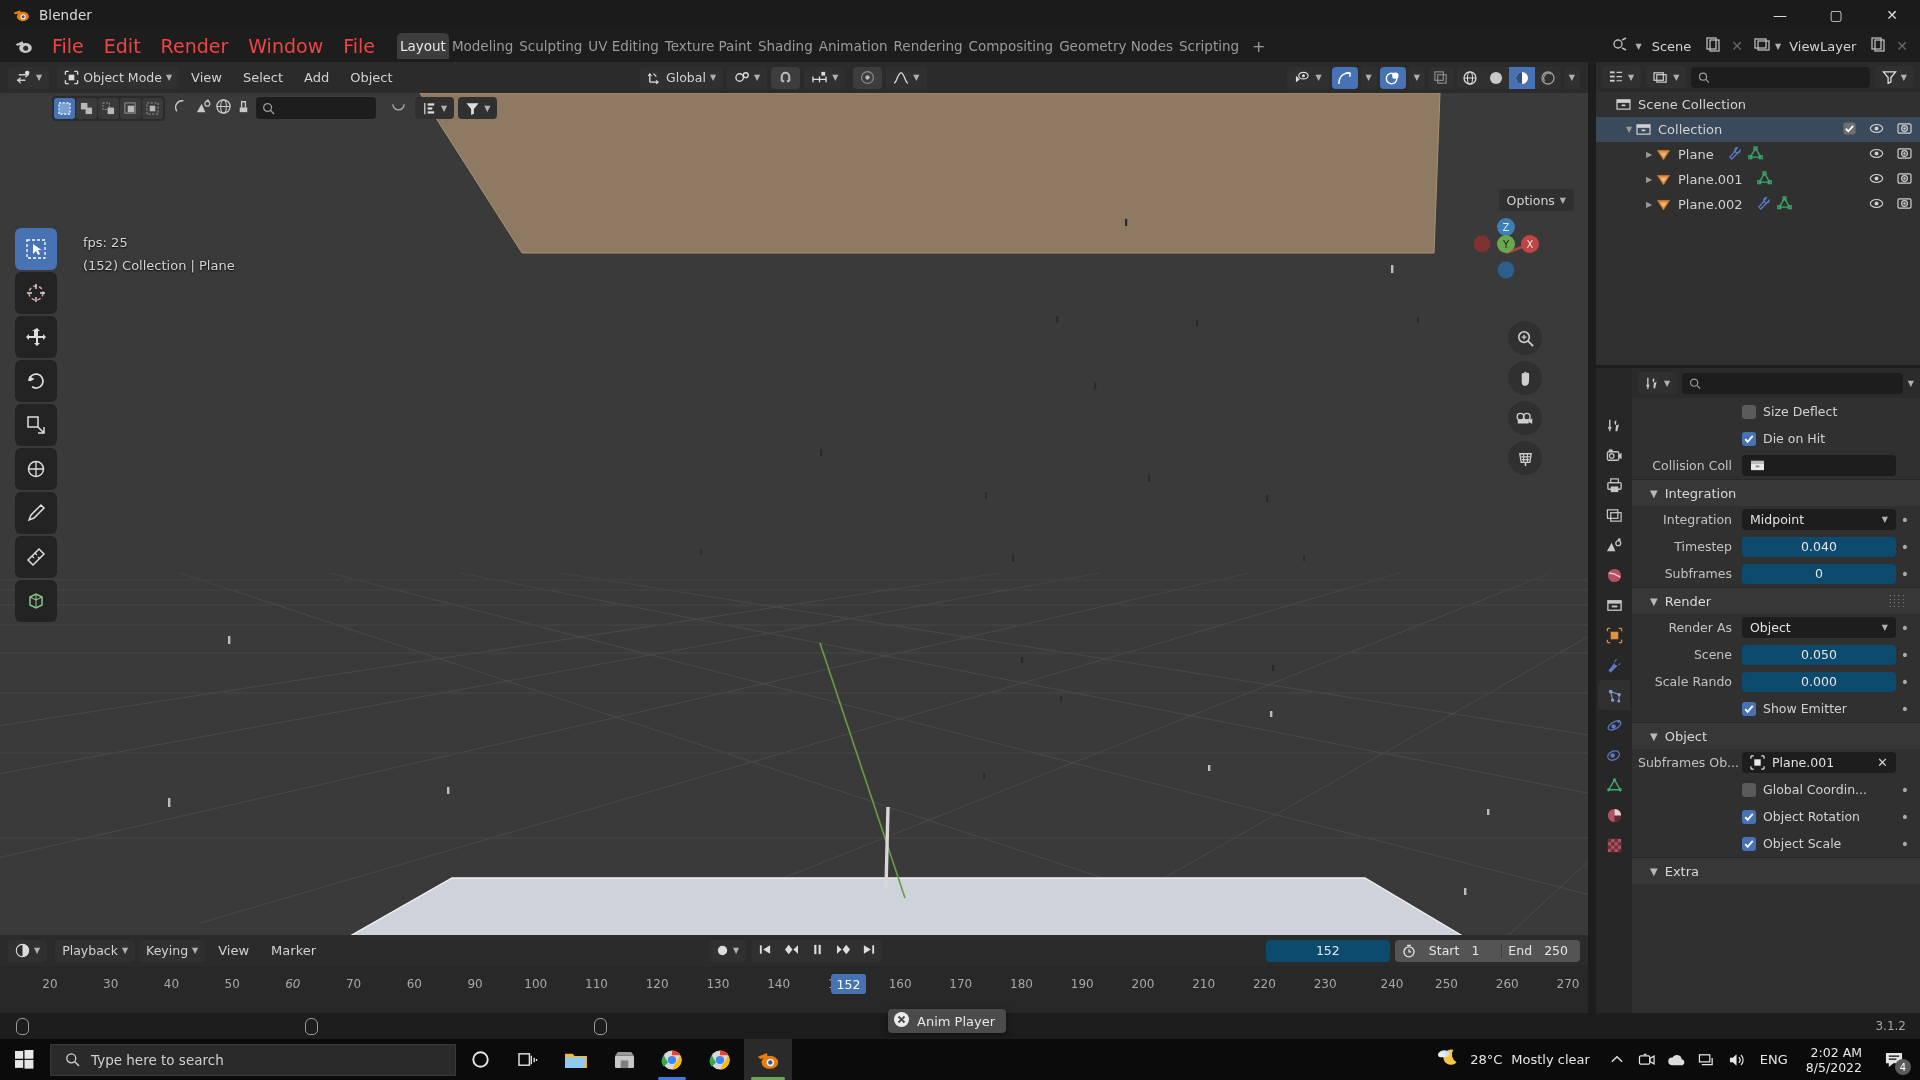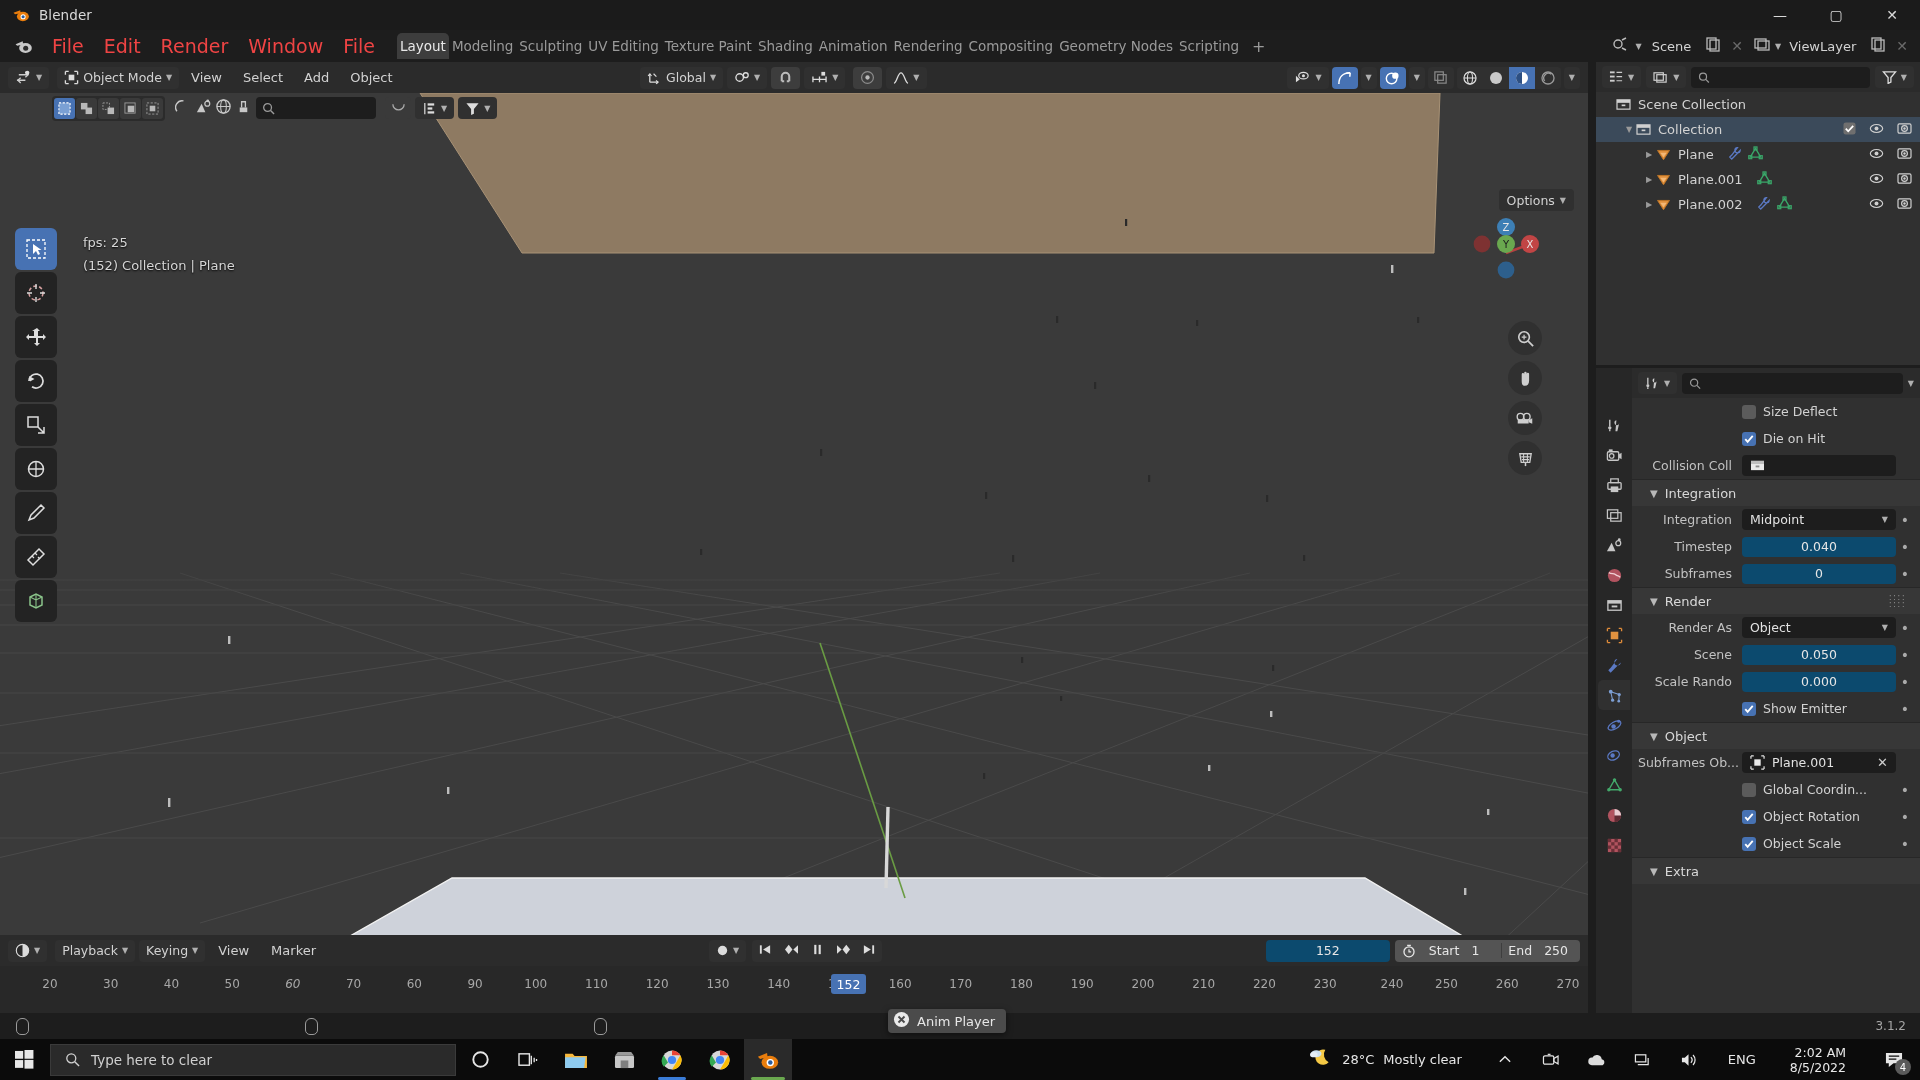"Type here to clear" span { text: clear -> search }
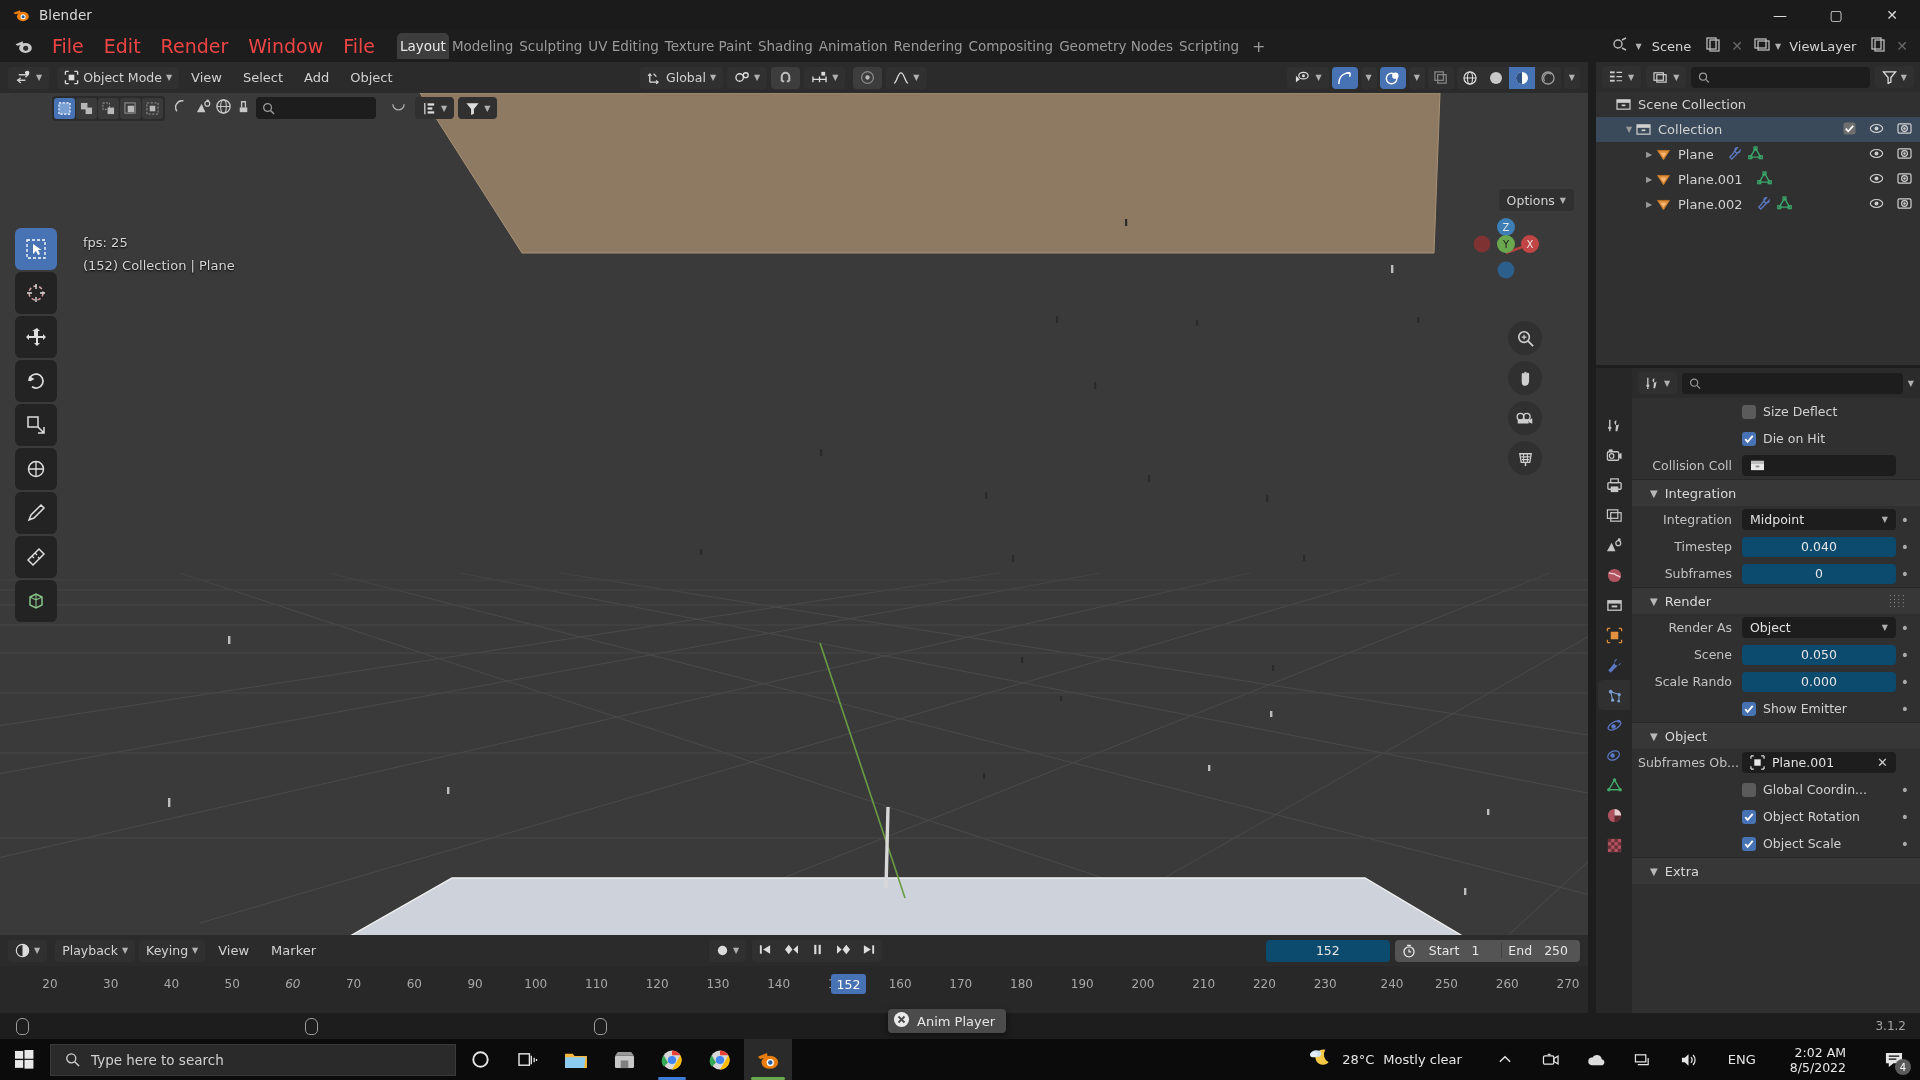"28°C" #tray { gap: 16px -> 0 }
